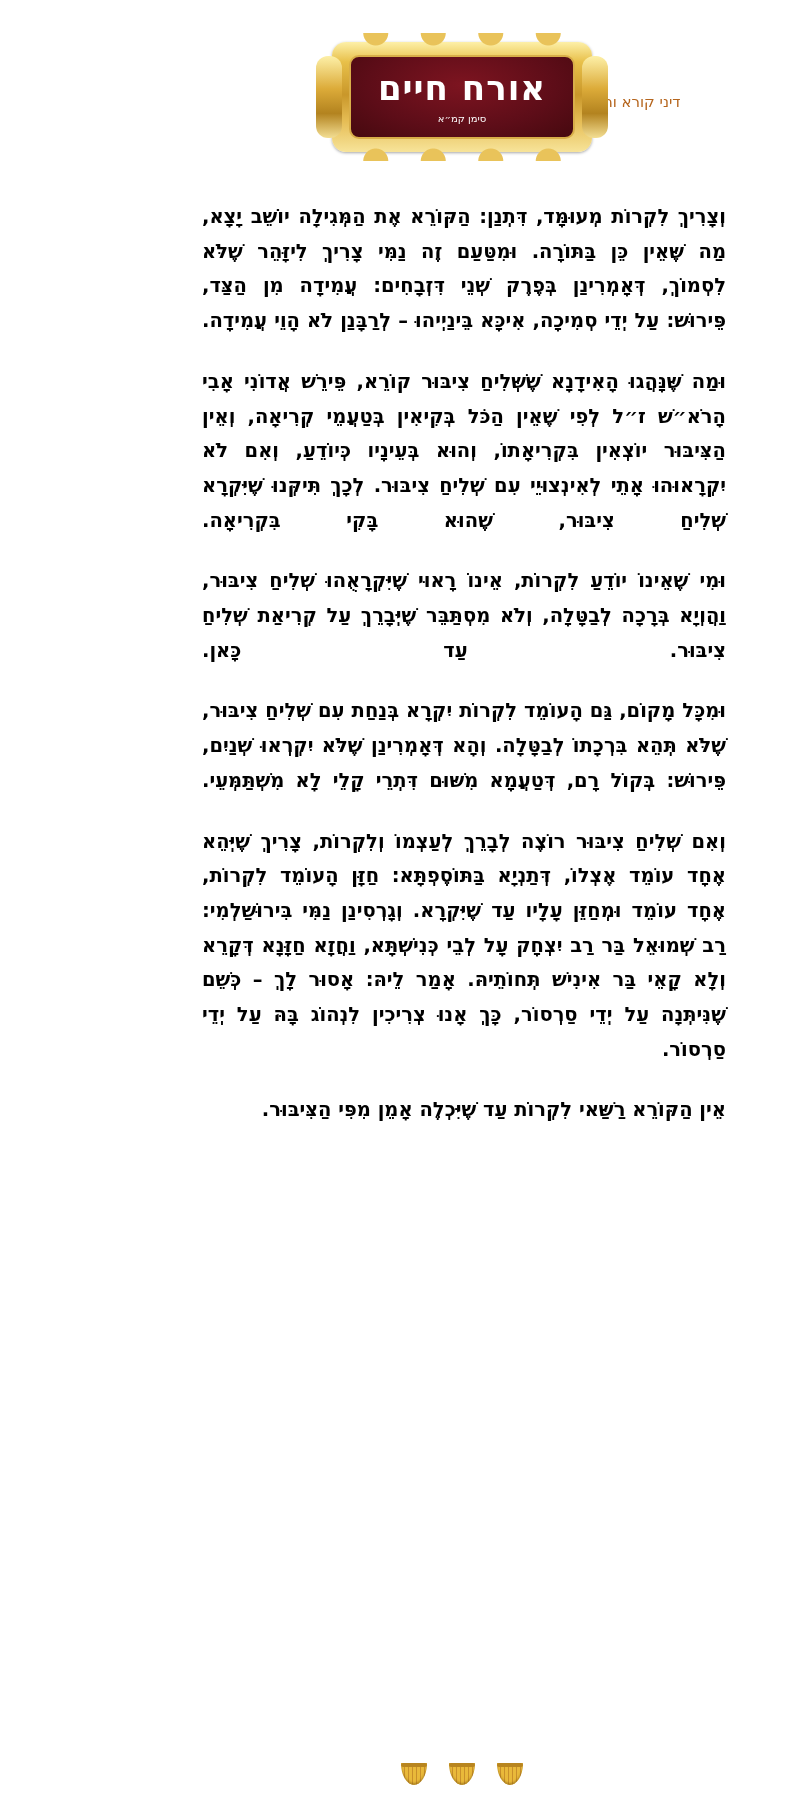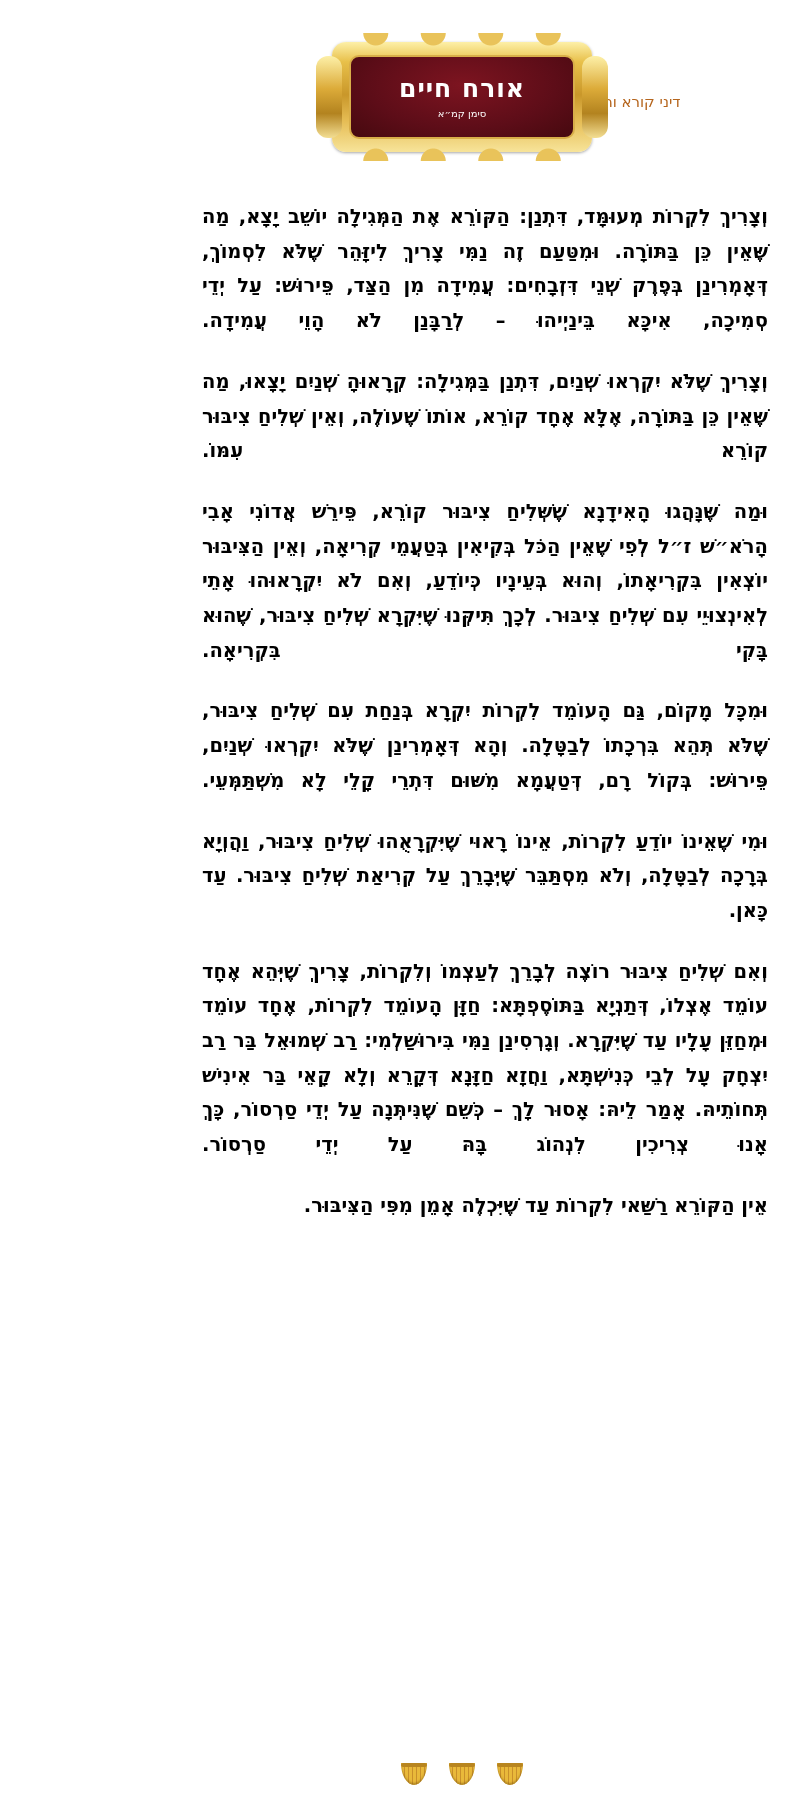"אורח חיים" .banner-title { font-size: 25px -> 34px }
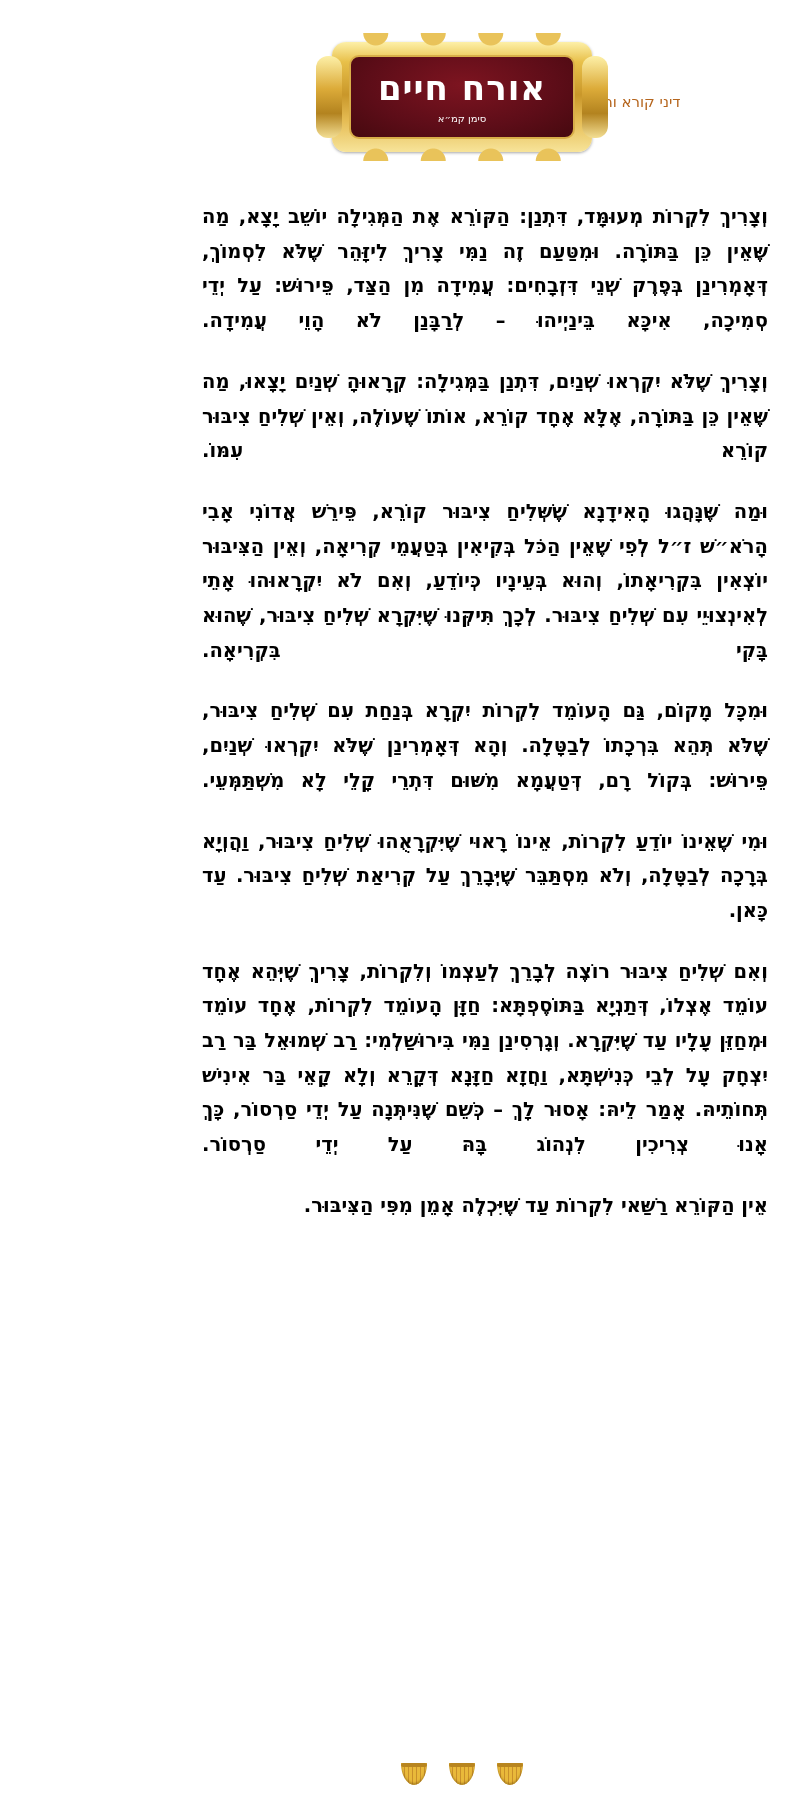"וְצָרִיךְ לִקְרוֹת מְעוּמָּד, דִּתְנַן:" .content { padding: 30px 32px 20px 78px -> 30px 74px 20px 78px }
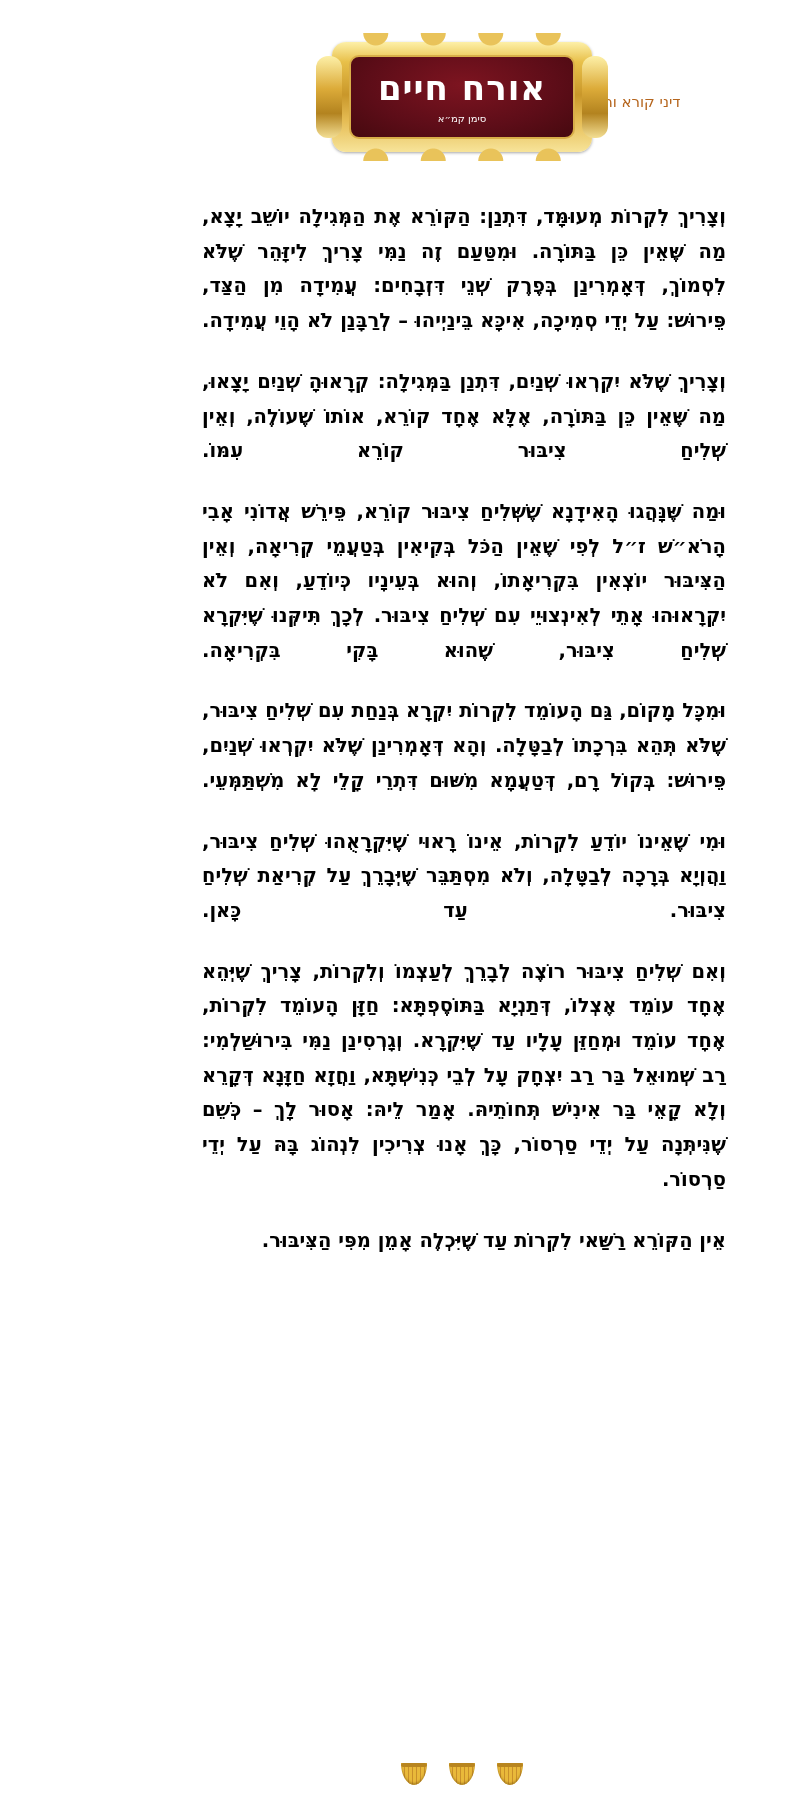"וְצָרִיךְ שֶׁלֹּא יִקְרְאוּ שְׁנַיִם," p.para { html: <p>וְצָרִיךְ שֶׁלֹּא יִקְרְאוּ שְׁנַיִם, דִּתְנַן בַּמְּגִילָה: קְרָאוּהָ שְׁנַיִם יָצָאוּ, מַה שֶּׁאֵין כֵּן בַּתּוֹרָה, אֶלָּא אֶחָד קוֹרֵא, אוֹתוֹ שֶׁעוֹלֶה, וְאֵין שְׁלִיחַ צִיבּוּר קוֹרֵא עִמּוֹ.</p> -> none }
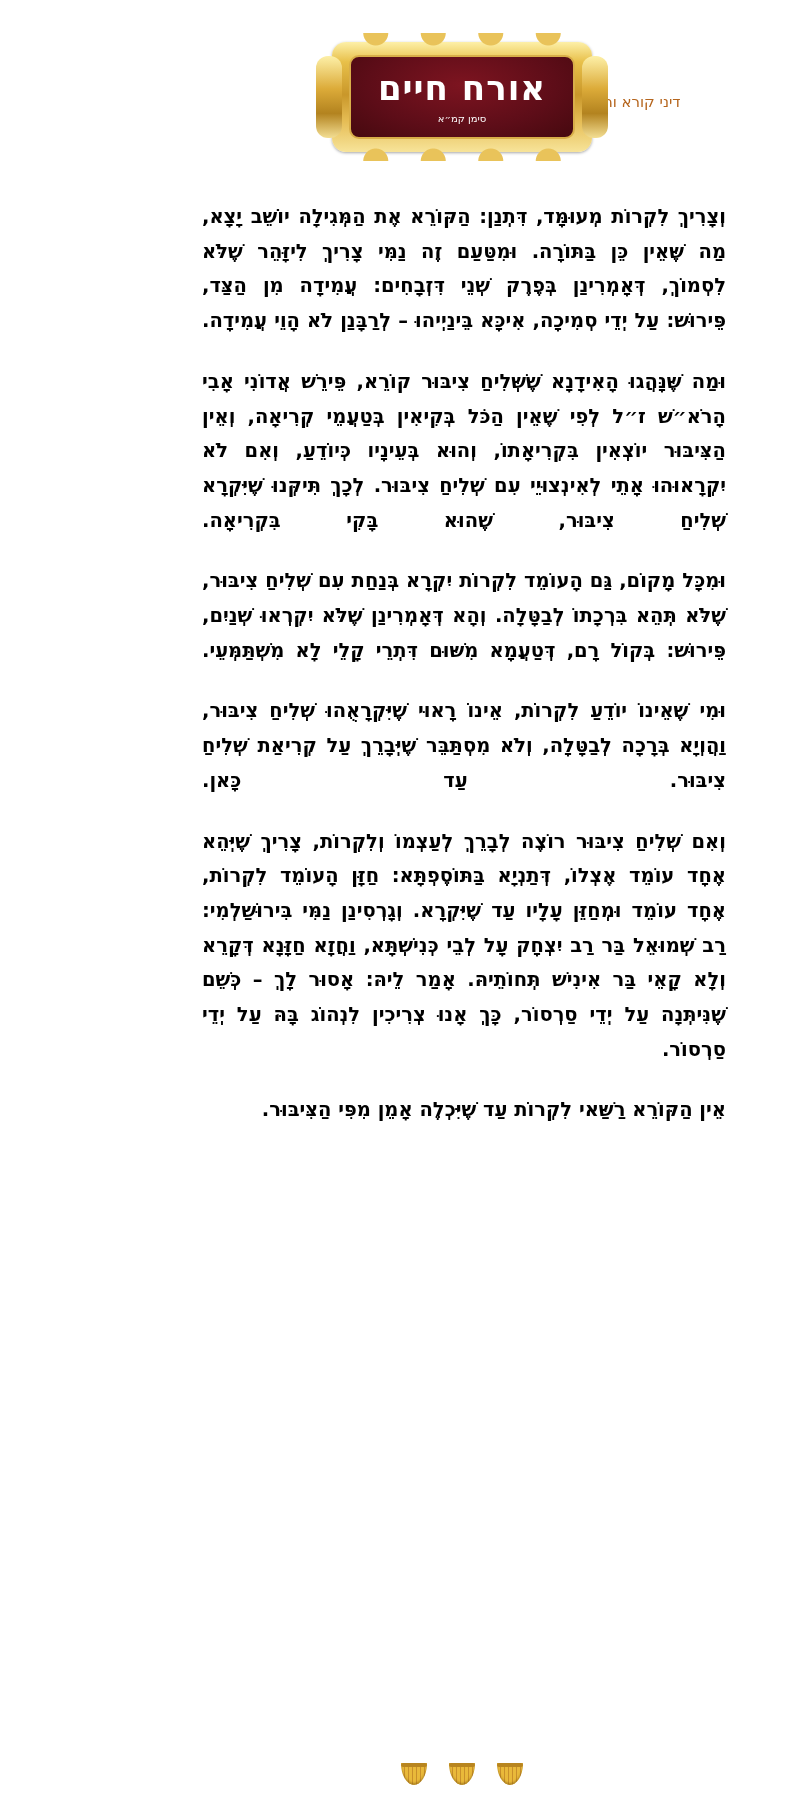"וּמִכָּל מָקוֹם, גַּם הָעוֹמֵד לִקְרוֹת" p.para { order: before "וּמִי שֶׁאֵינוֹ יוֹדֵעַ לִקְרוֹת, אֵינוֹ" -> after "וּמִי שֶׁאֵינוֹ יוֹדֵעַ לִקְרוֹת, אֵינוֹ" }
